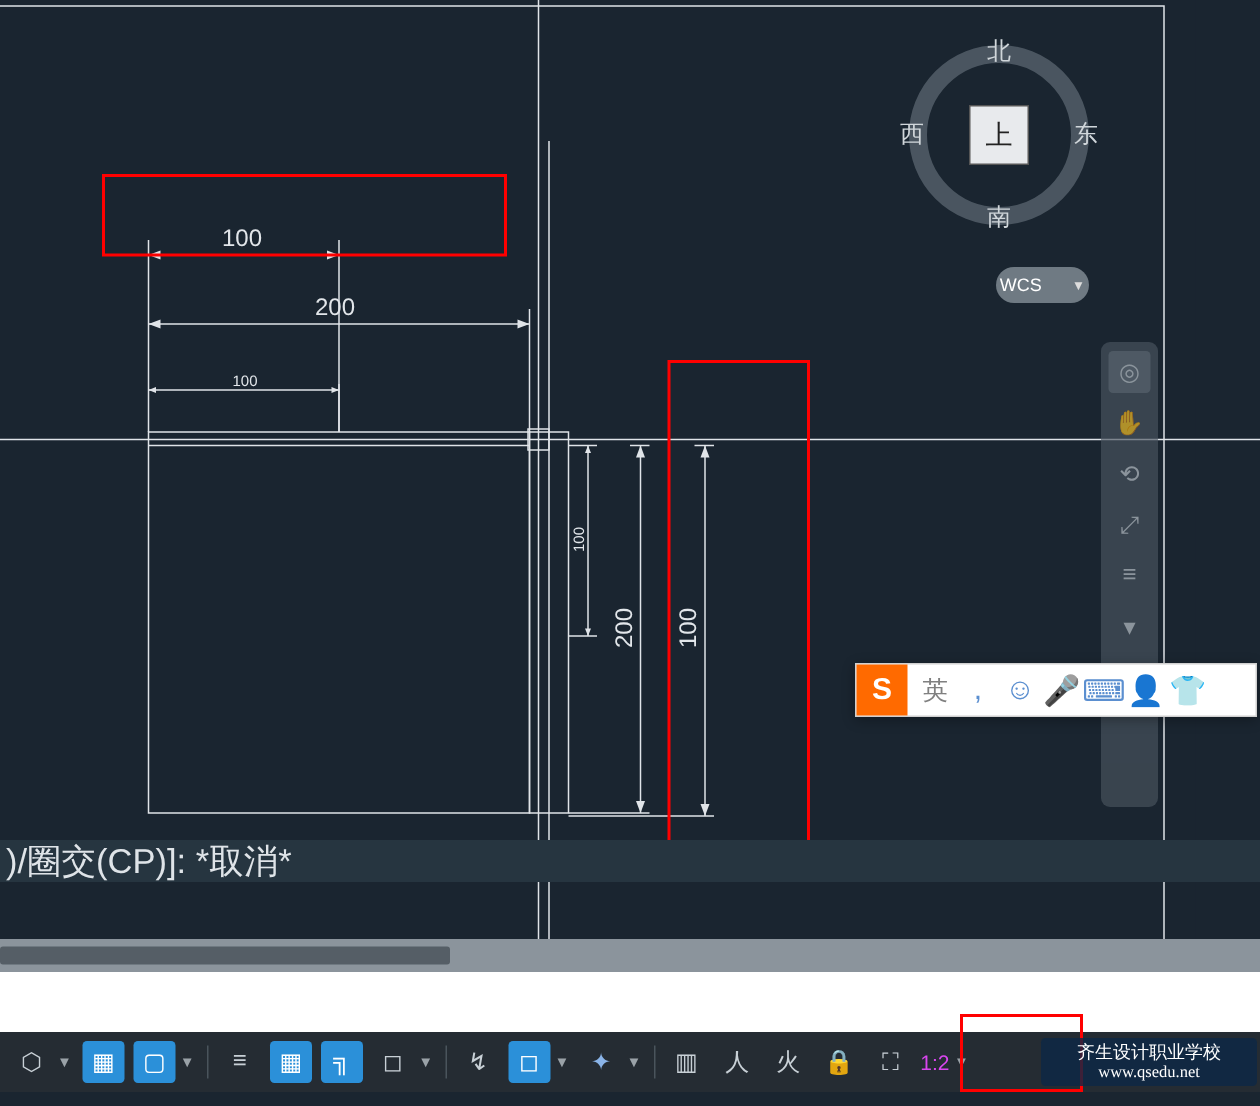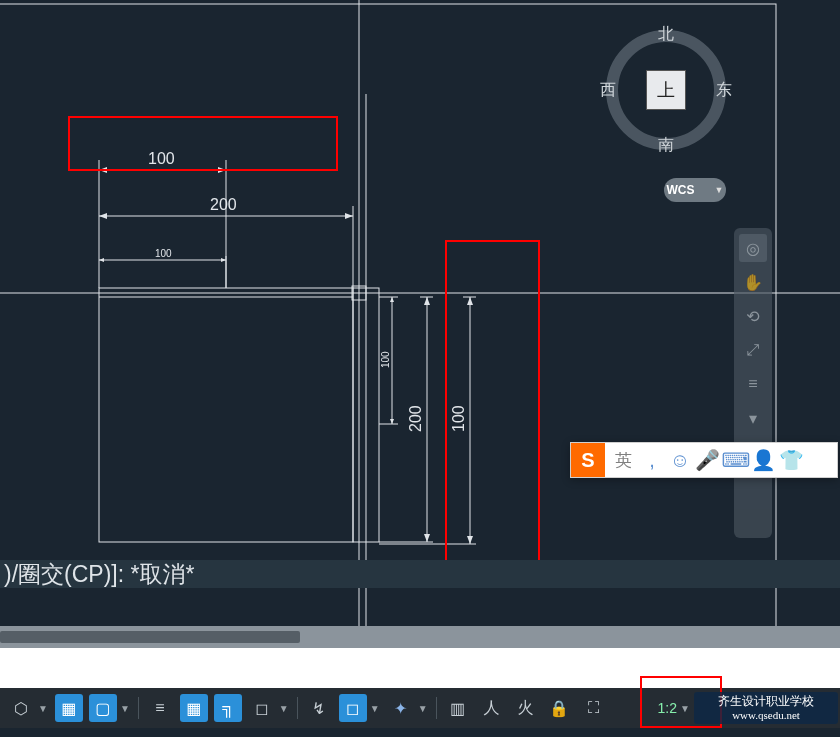"WCS" .wcs { font-weight: bold -> none }
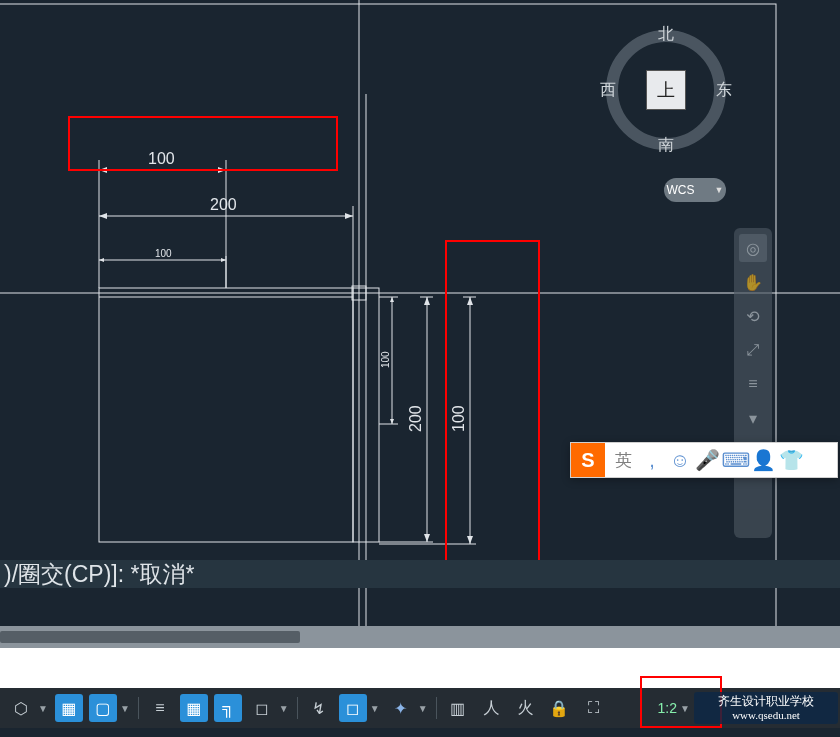"1:2" .statusbar .scale { color: #86efac -> #d946ef; margin-left: 44px -> none }
